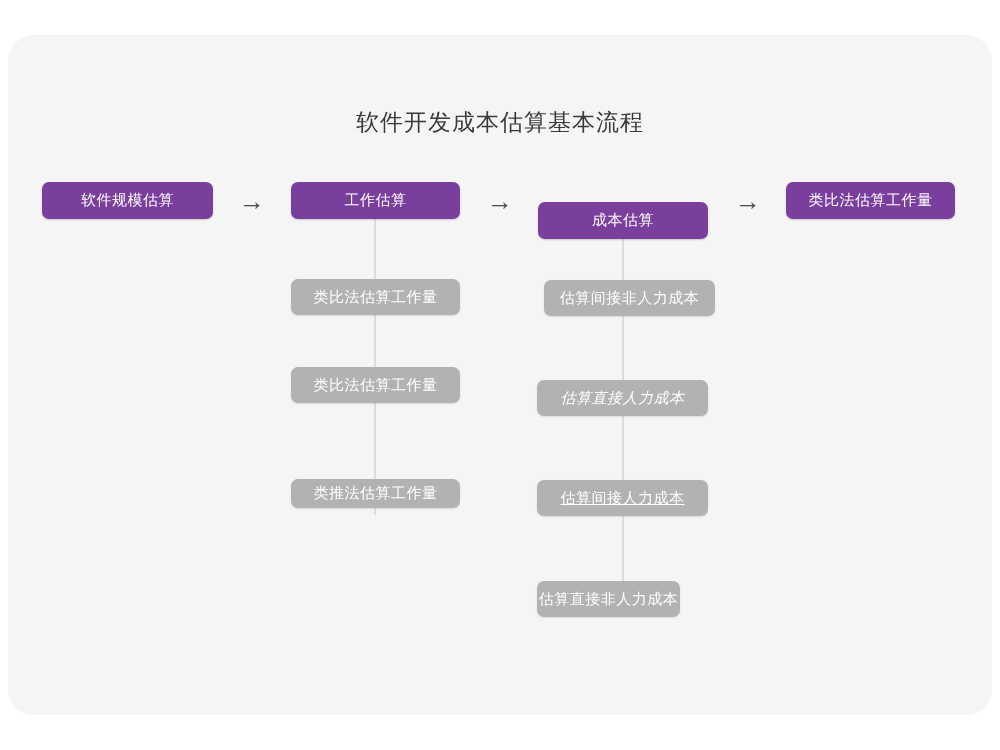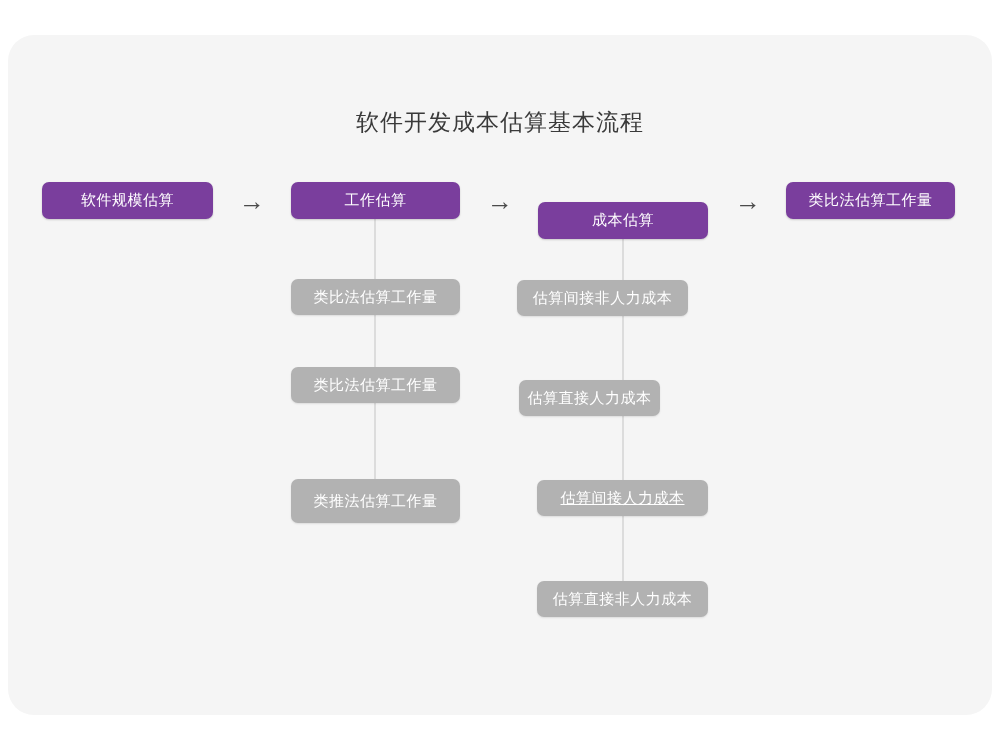"估算间接非人力成本" div.node { left: 517px -> 544px }
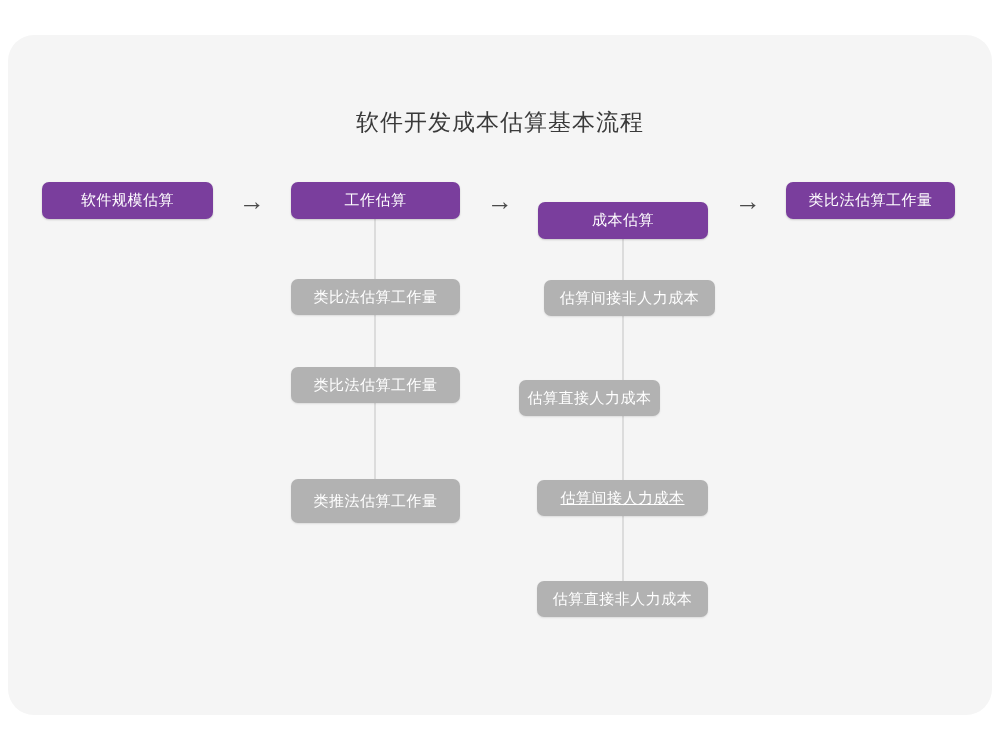"估算直接人力成本" div.node { font-style: none -> italic; left: 519px -> 537px; width: 141px -> 171px }
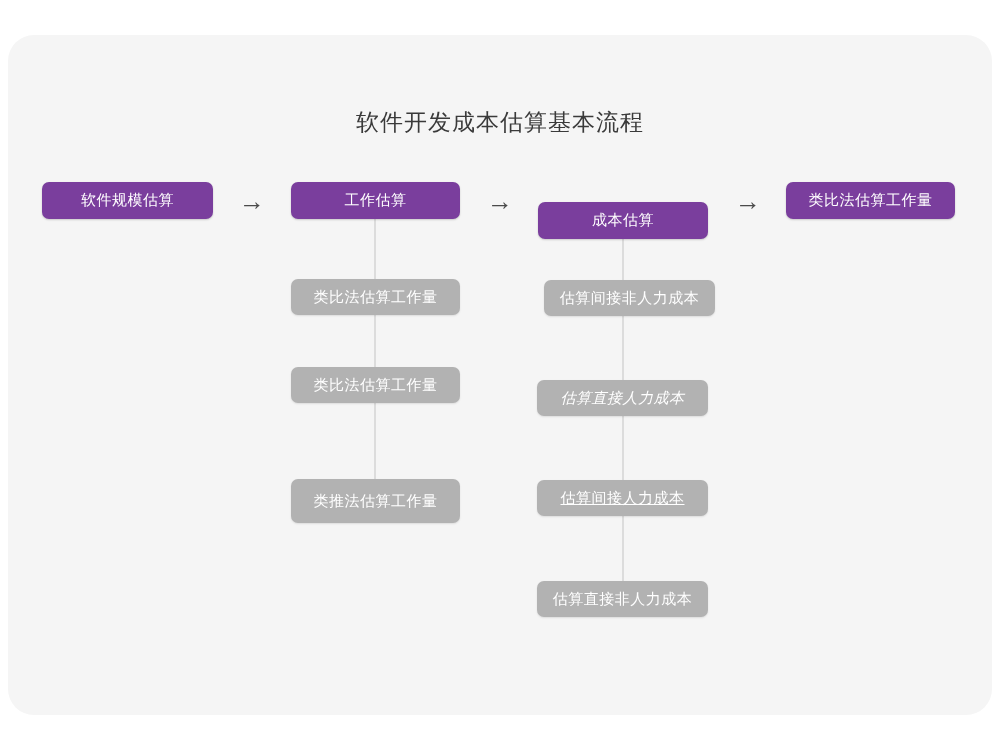"类推法估算工作量" div.node { height: 44px -> 29px }
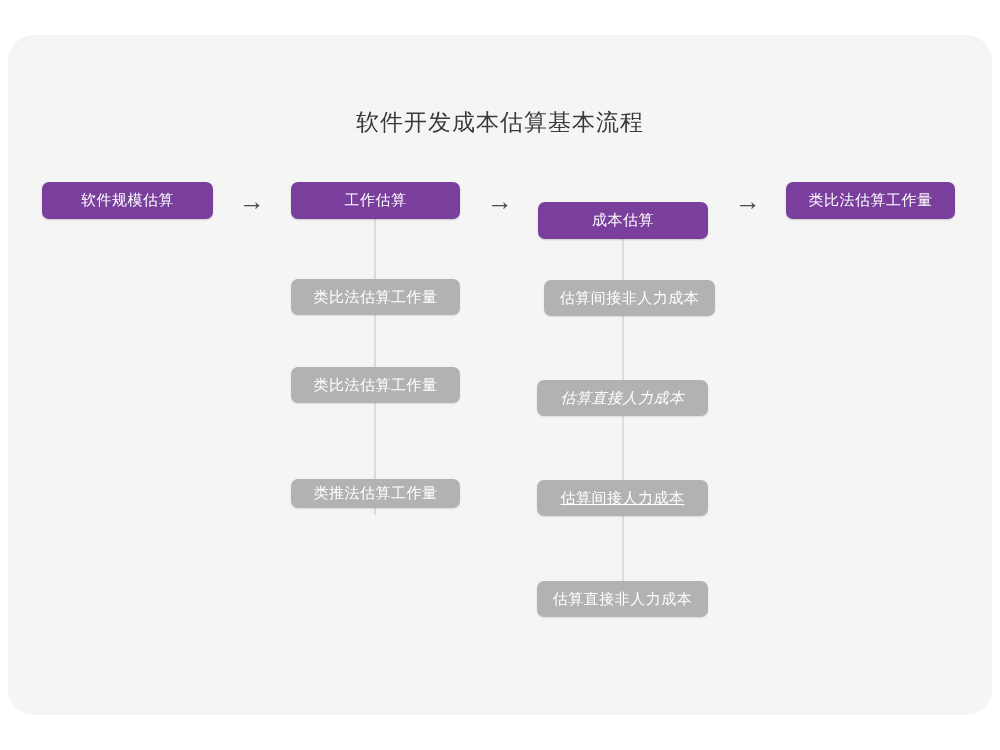"估算直接非人力成本" div.node { width: 171px -> 143px }
